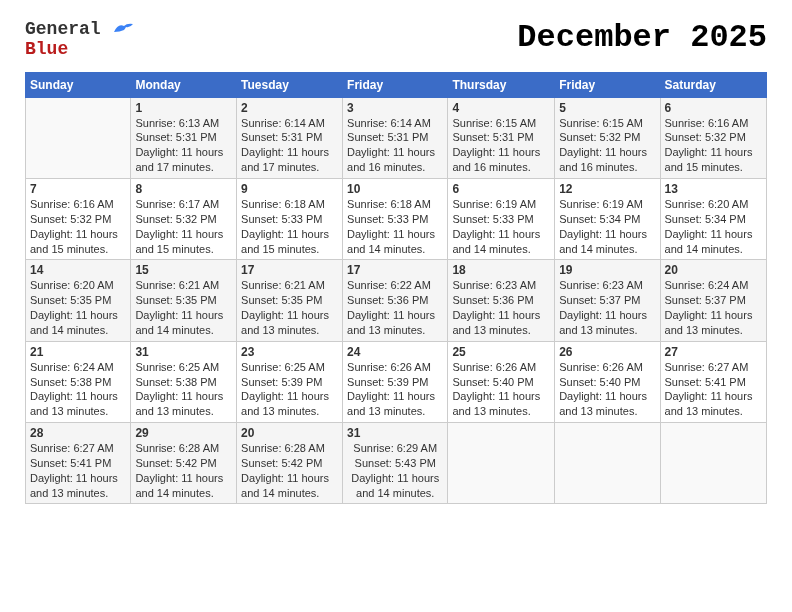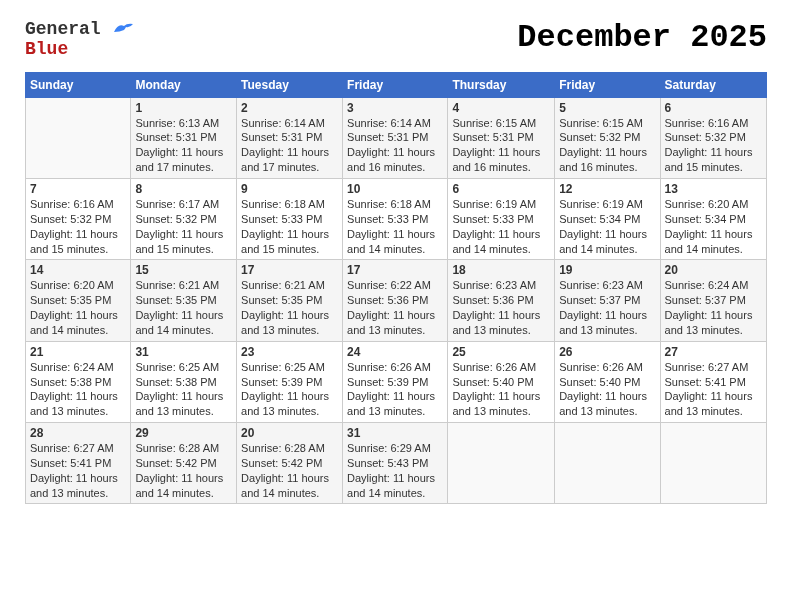"Sunrise: 6:29 AM" div.day-info { text-align: none -> center }
